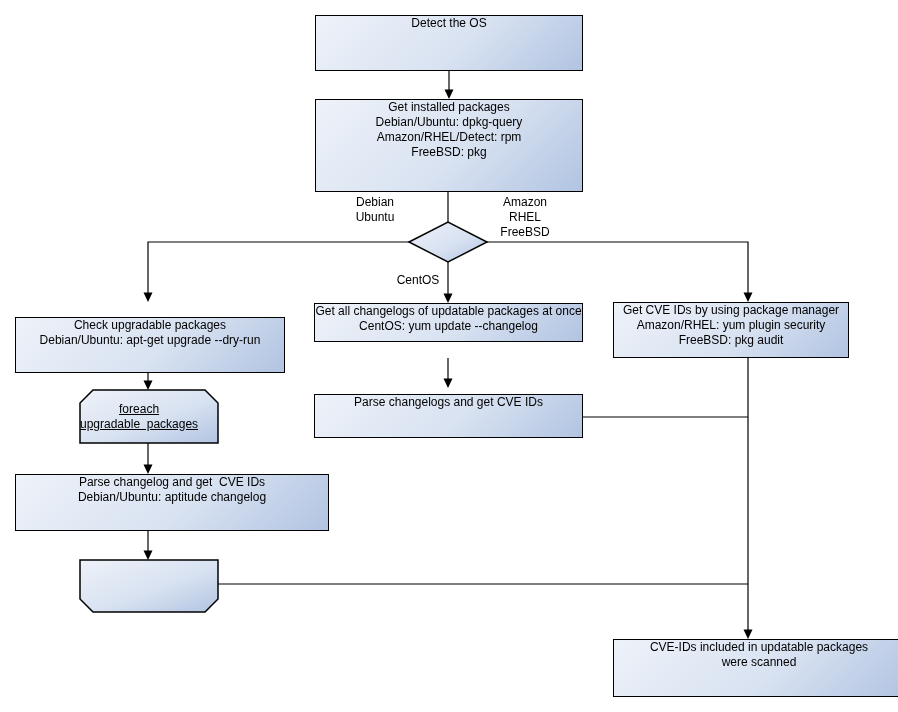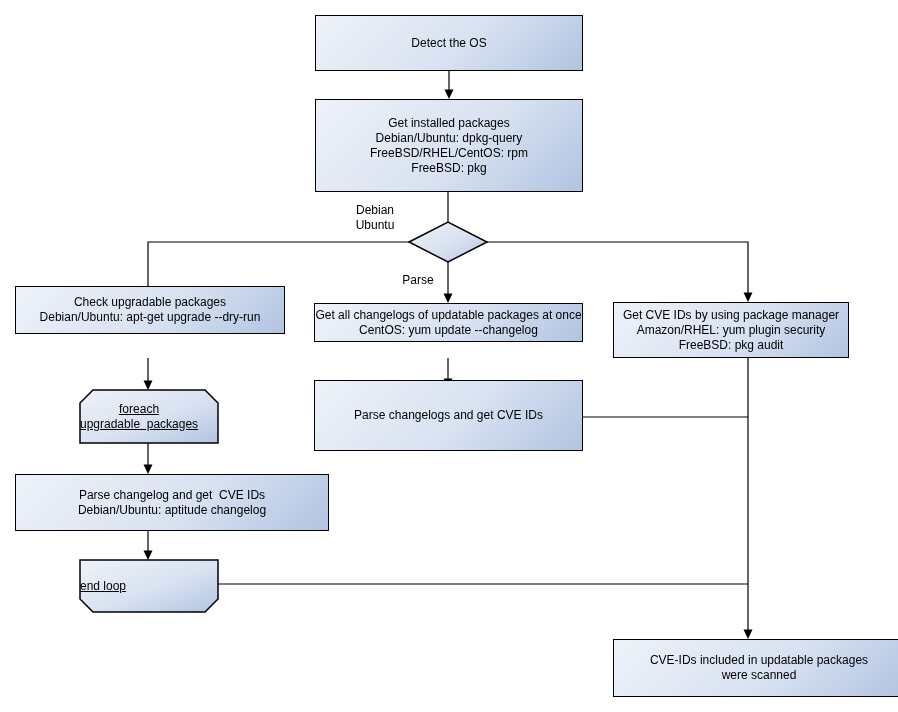"Detect the OS" .node { align-items: center -> flex-start }
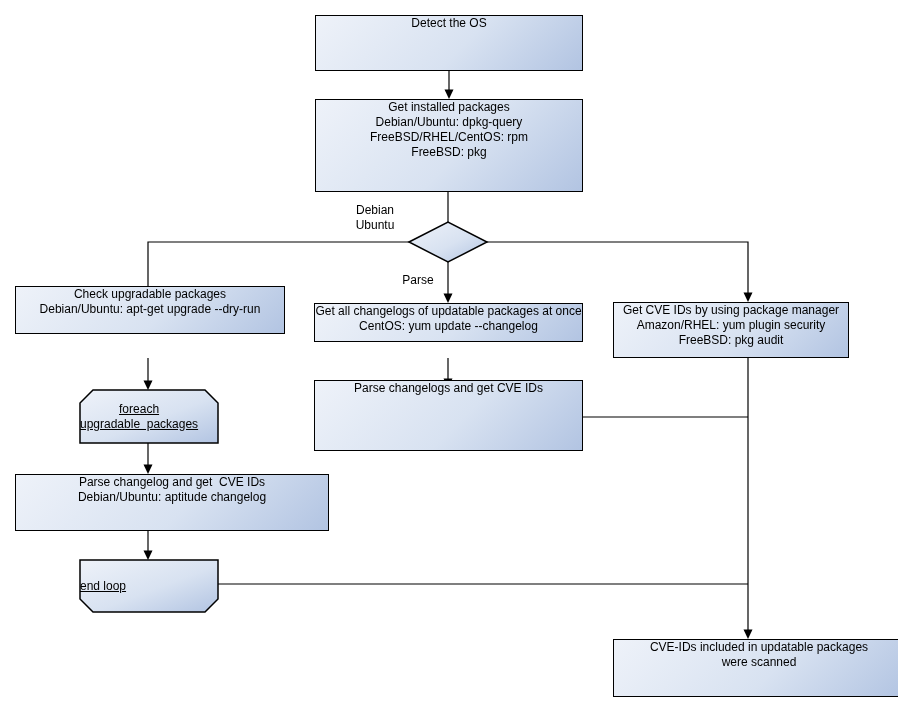"Get installed packages" span.txt { text: FreeBSD/RHEL/CentOS -> Amazon/RHEL/Detect }
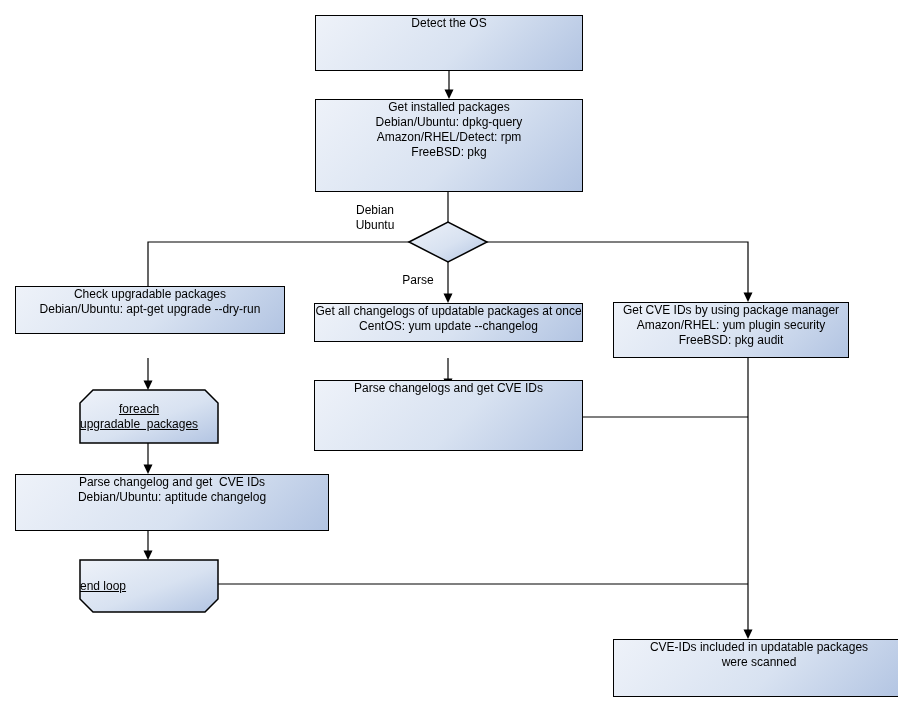"Debian" div.edge-label { top: 203px -> 195px }
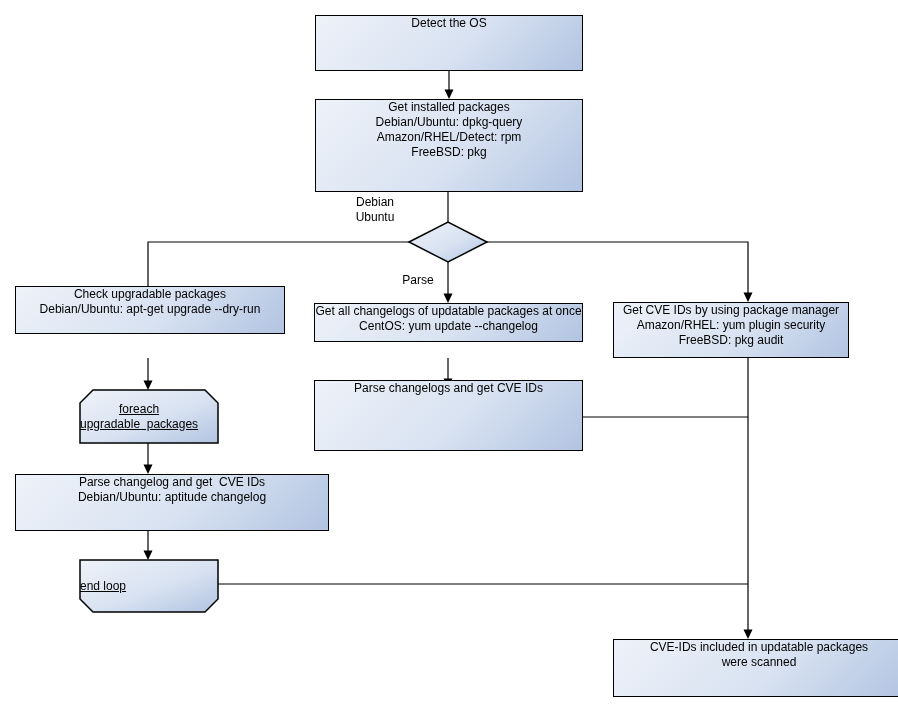"Amazon" div.edge-label { html: none -> <div>Amazon RHEL FreeBSD</div> }
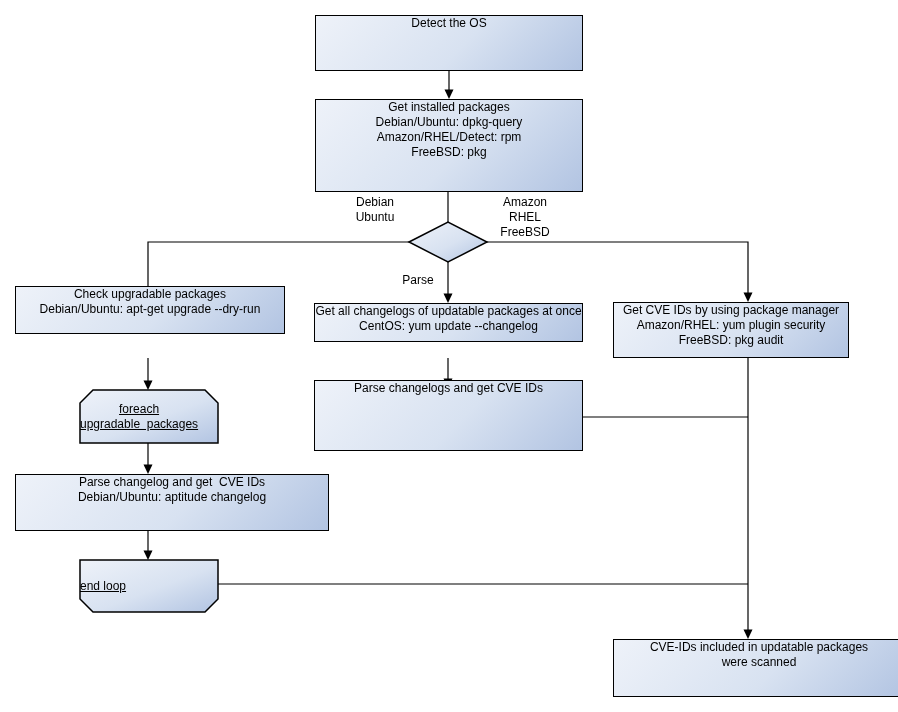"Parse" div.edge-label { text: Parse -> CentOS }
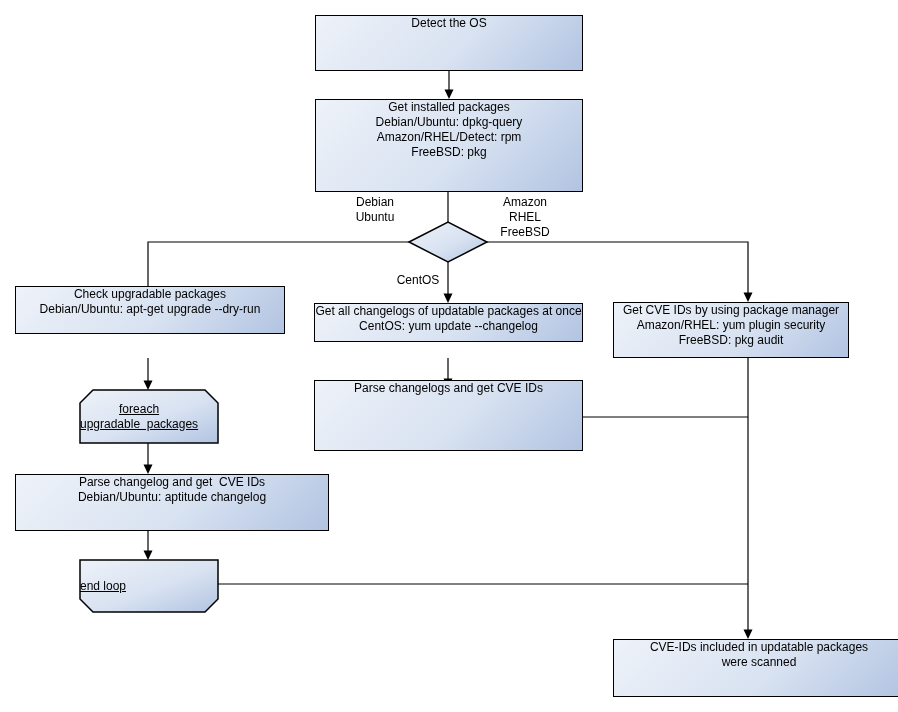"Check upgradable packages" div.node { height: 48px -> 56px; top: 286px -> 317px }
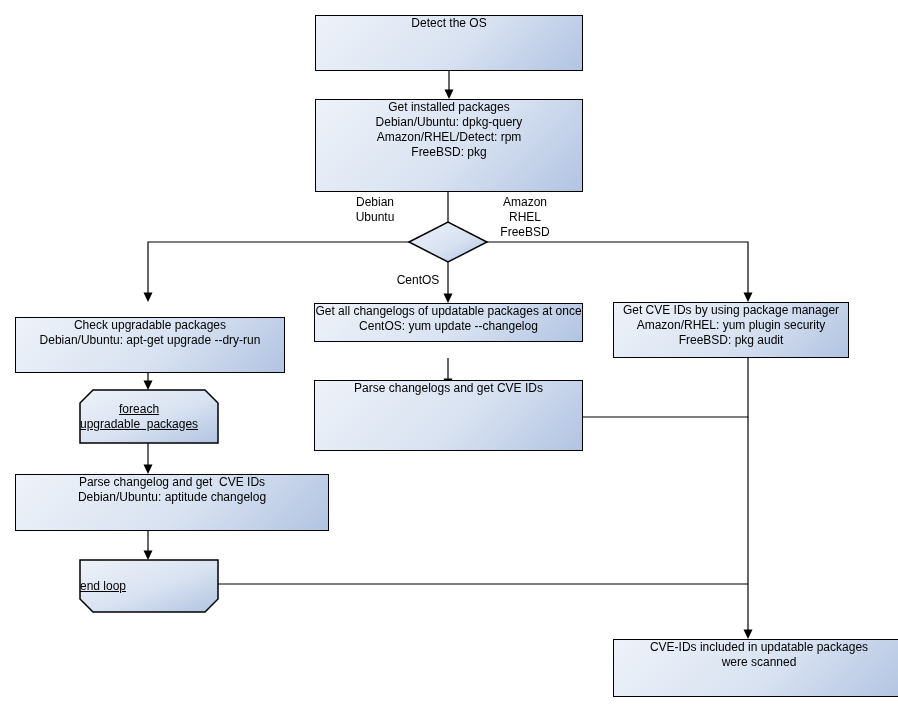"Parse changelogs and get CVE" div.node { height: 71px -> 44px; top: 380px -> 394px }
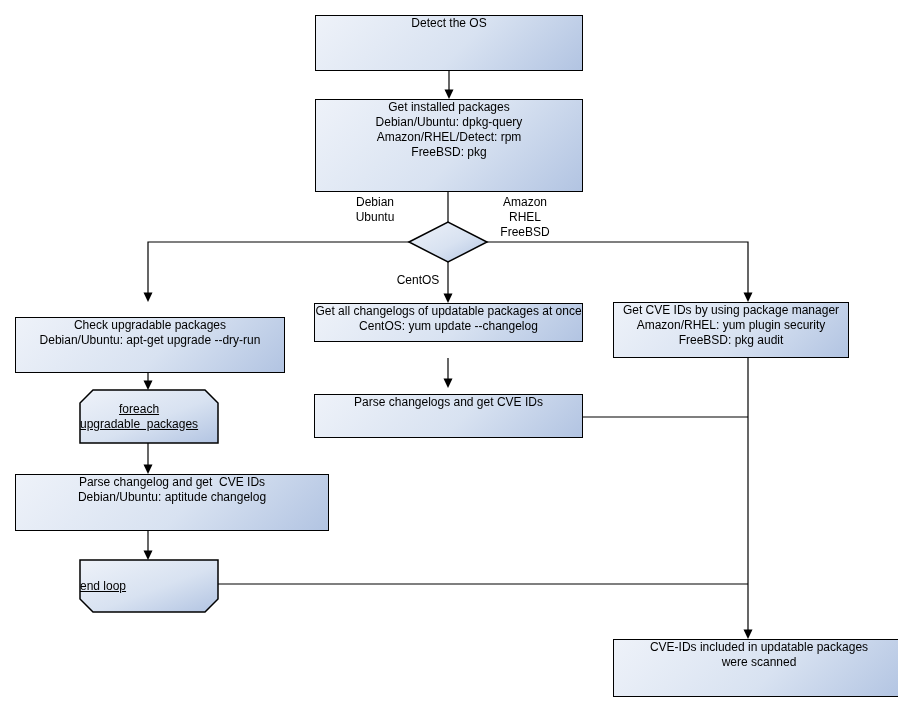"end loop" div.overlay { html: <div> <span>end loop</span> </div> -> none }
